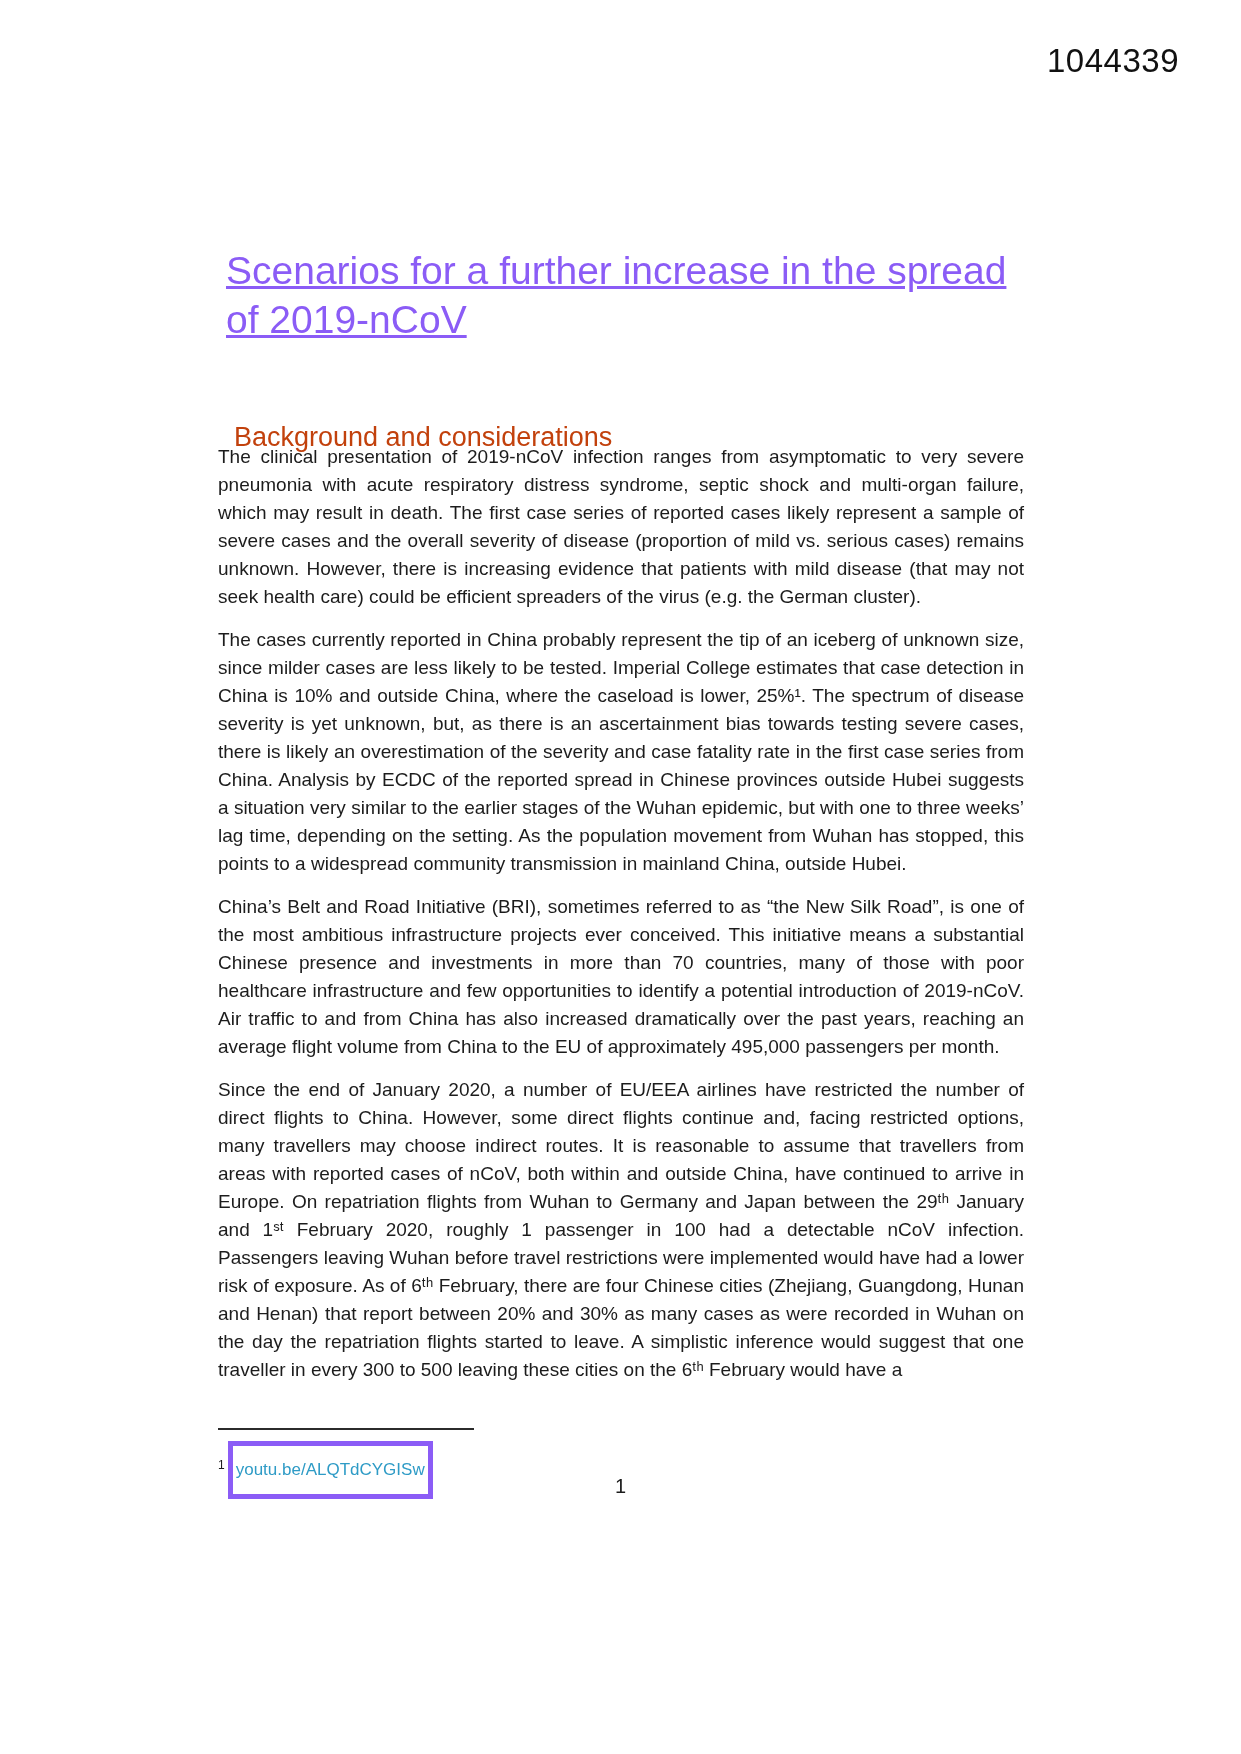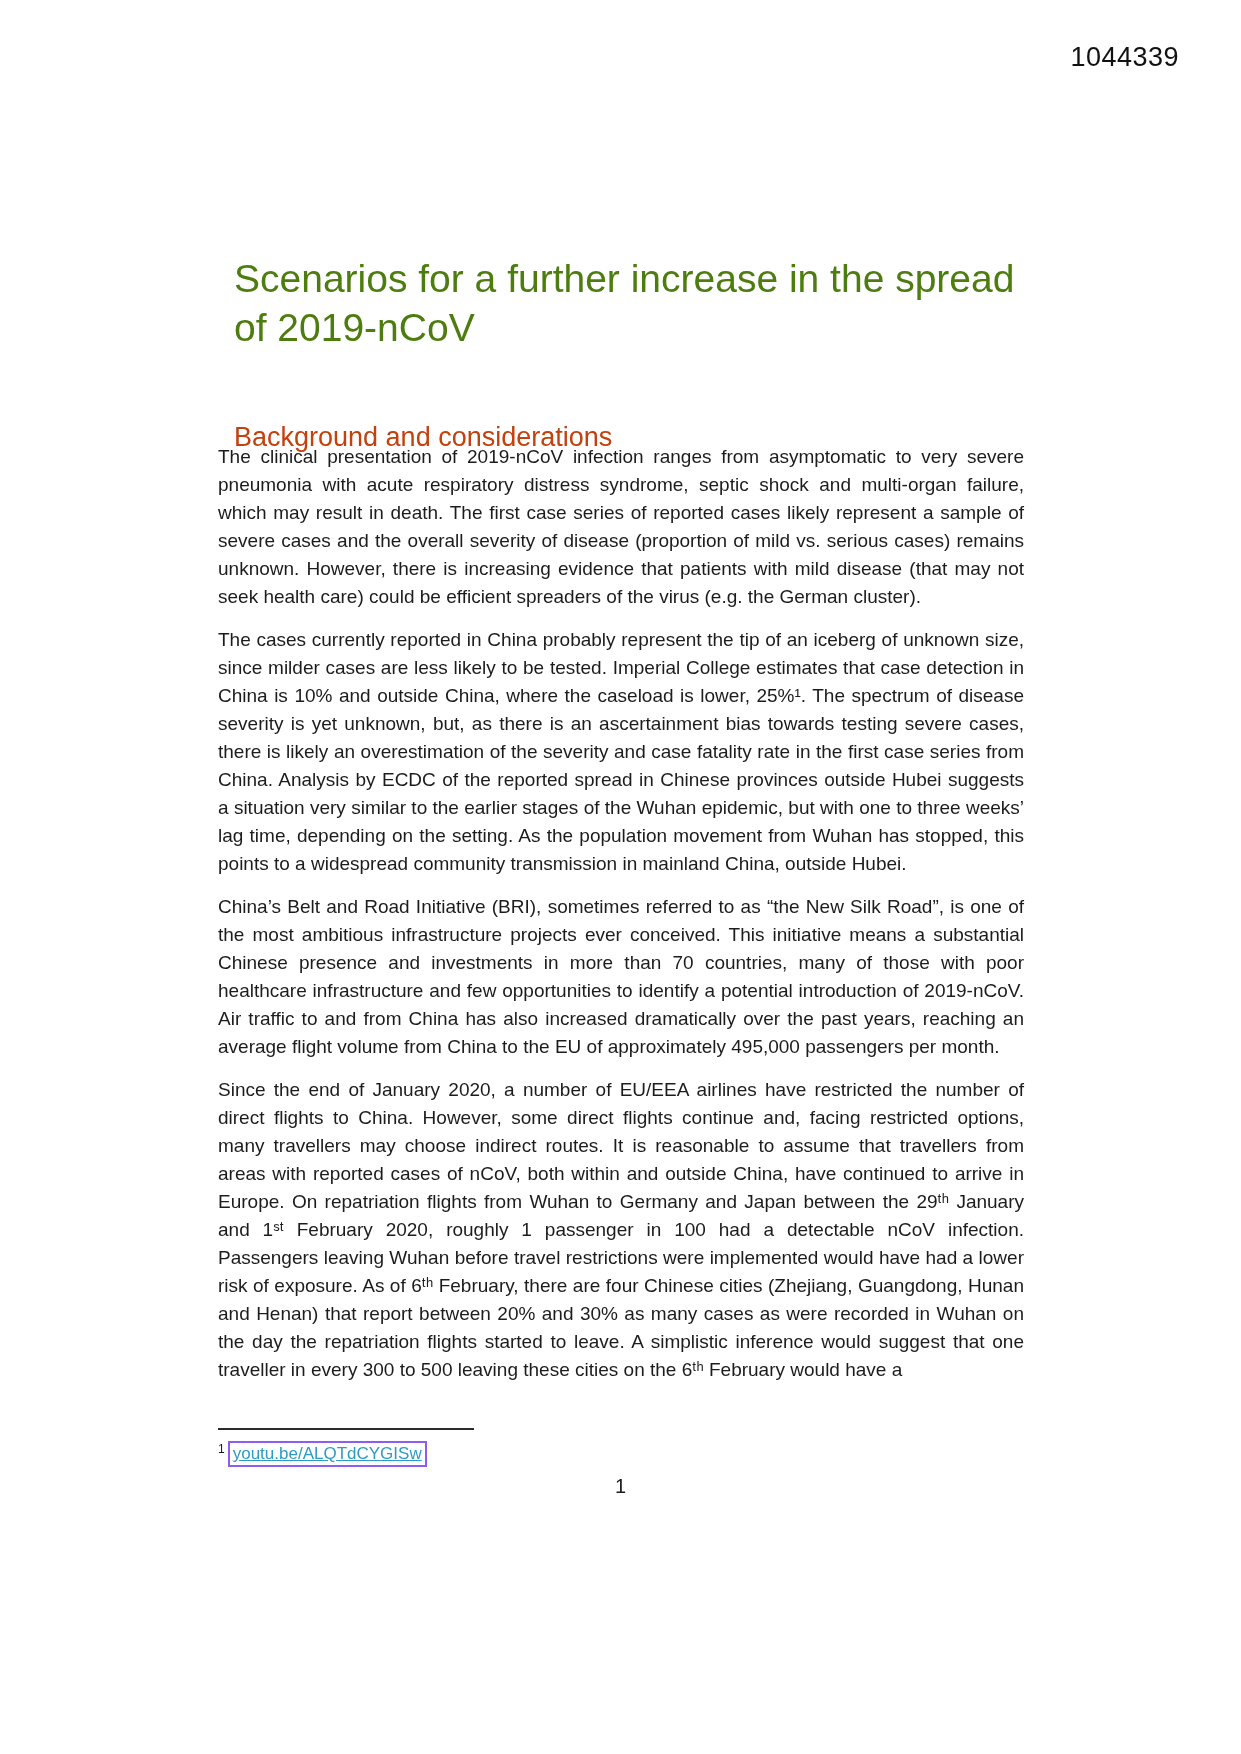"1044339" .doc-number { font-size: 27px -> 33px }
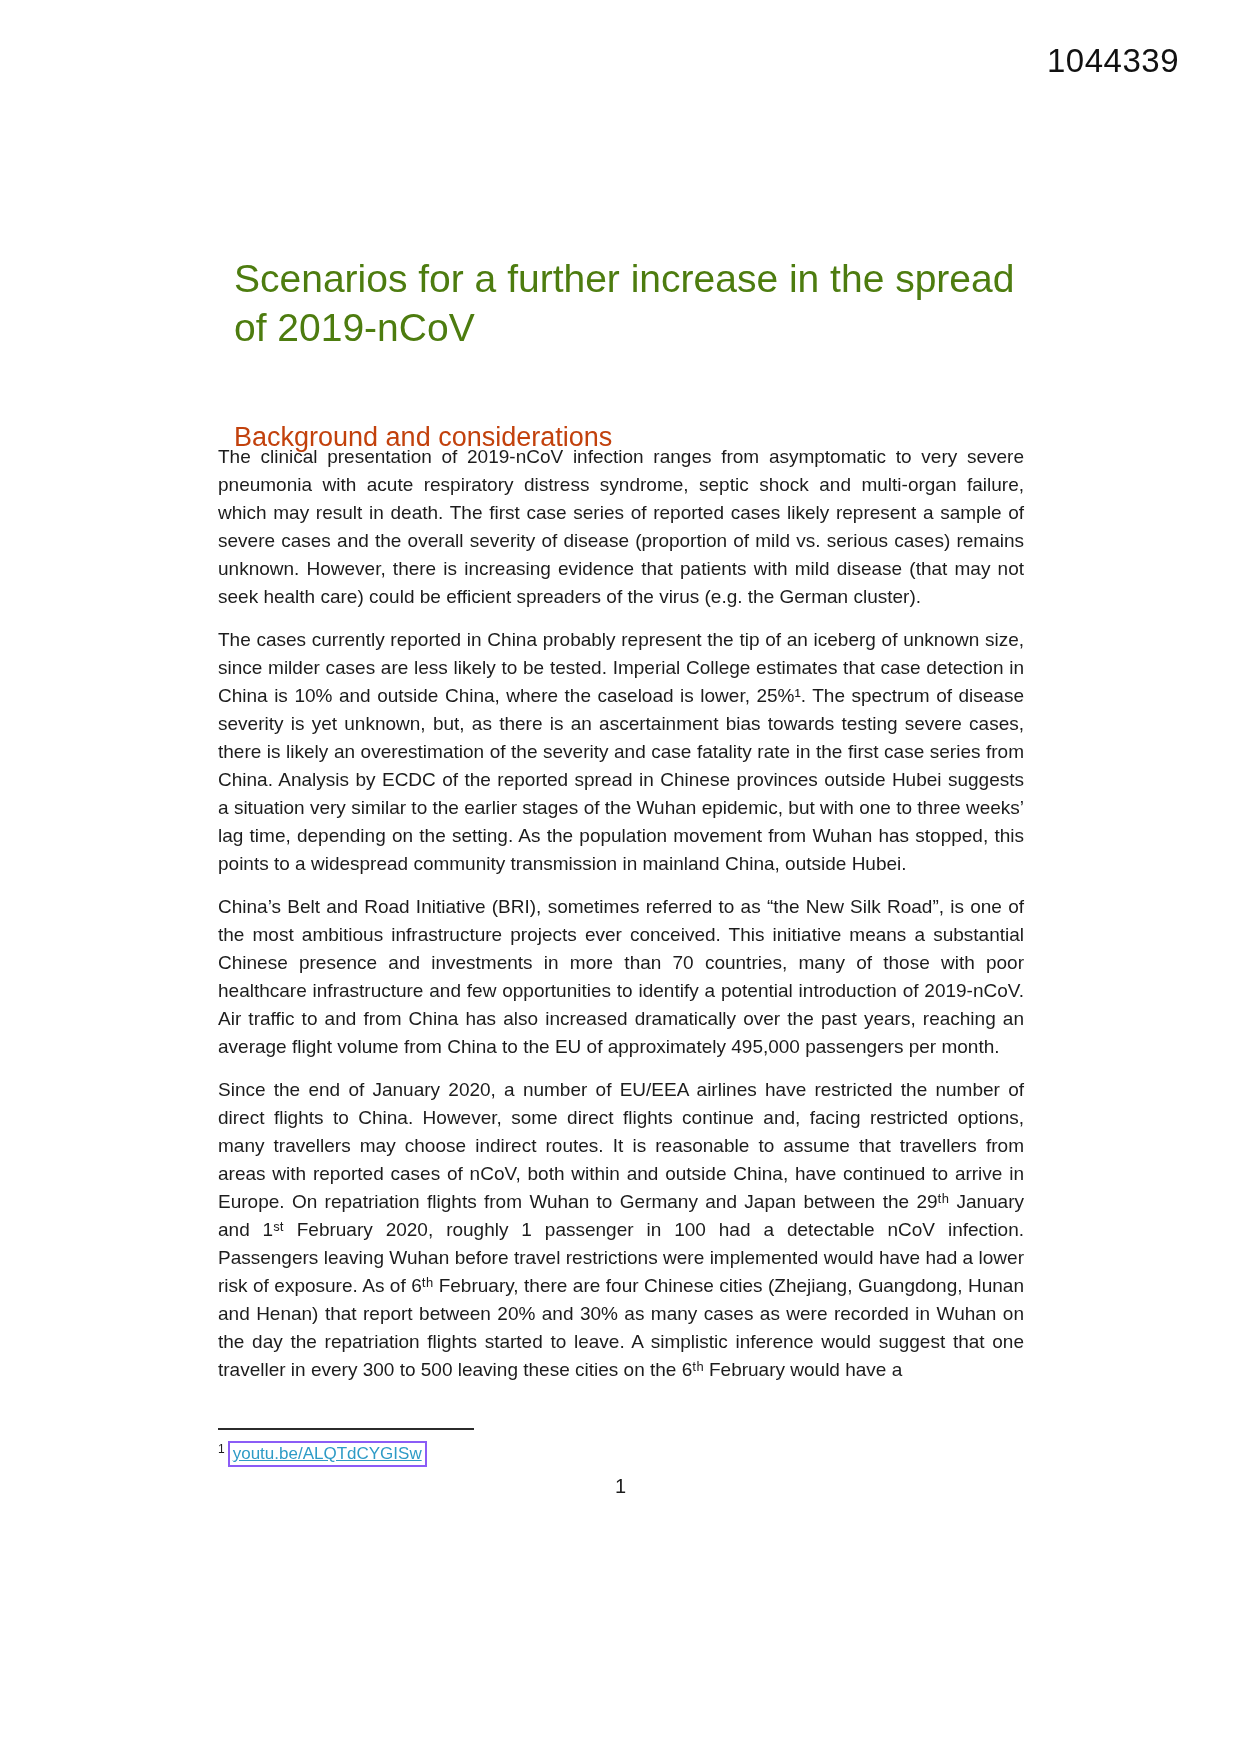"Scenarios for a further increase" .doc-title { color: #4d7c0f -> #8b5cf6; margin: 16px -> 8px; text-decoration: none -> underline }
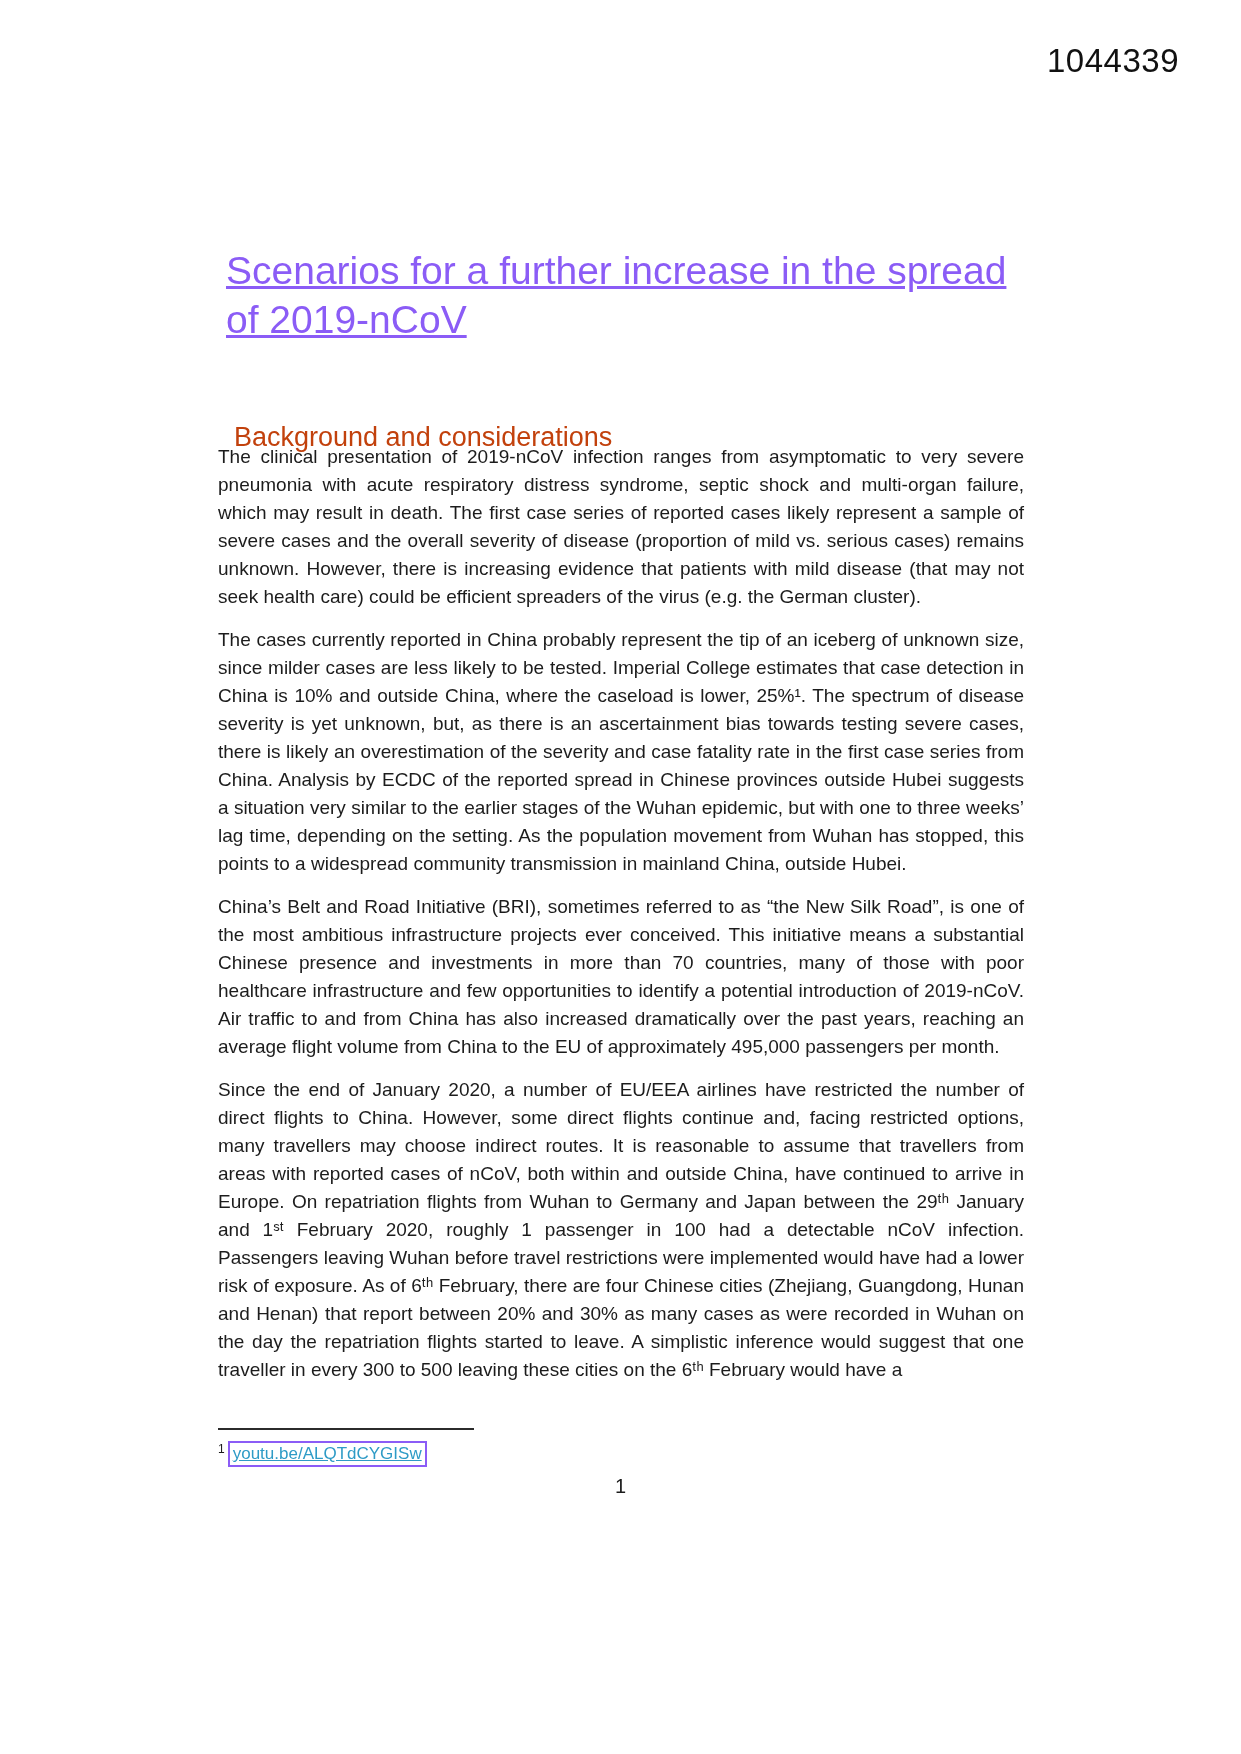"youtu.be/ALQTdCYGISw" .footnote-link { border: 2px solid #8b5cf6 -> 5px solid #8b5cf6; padding: 1px 3px -> 14px 3px; text-decoration: underline -> none }
